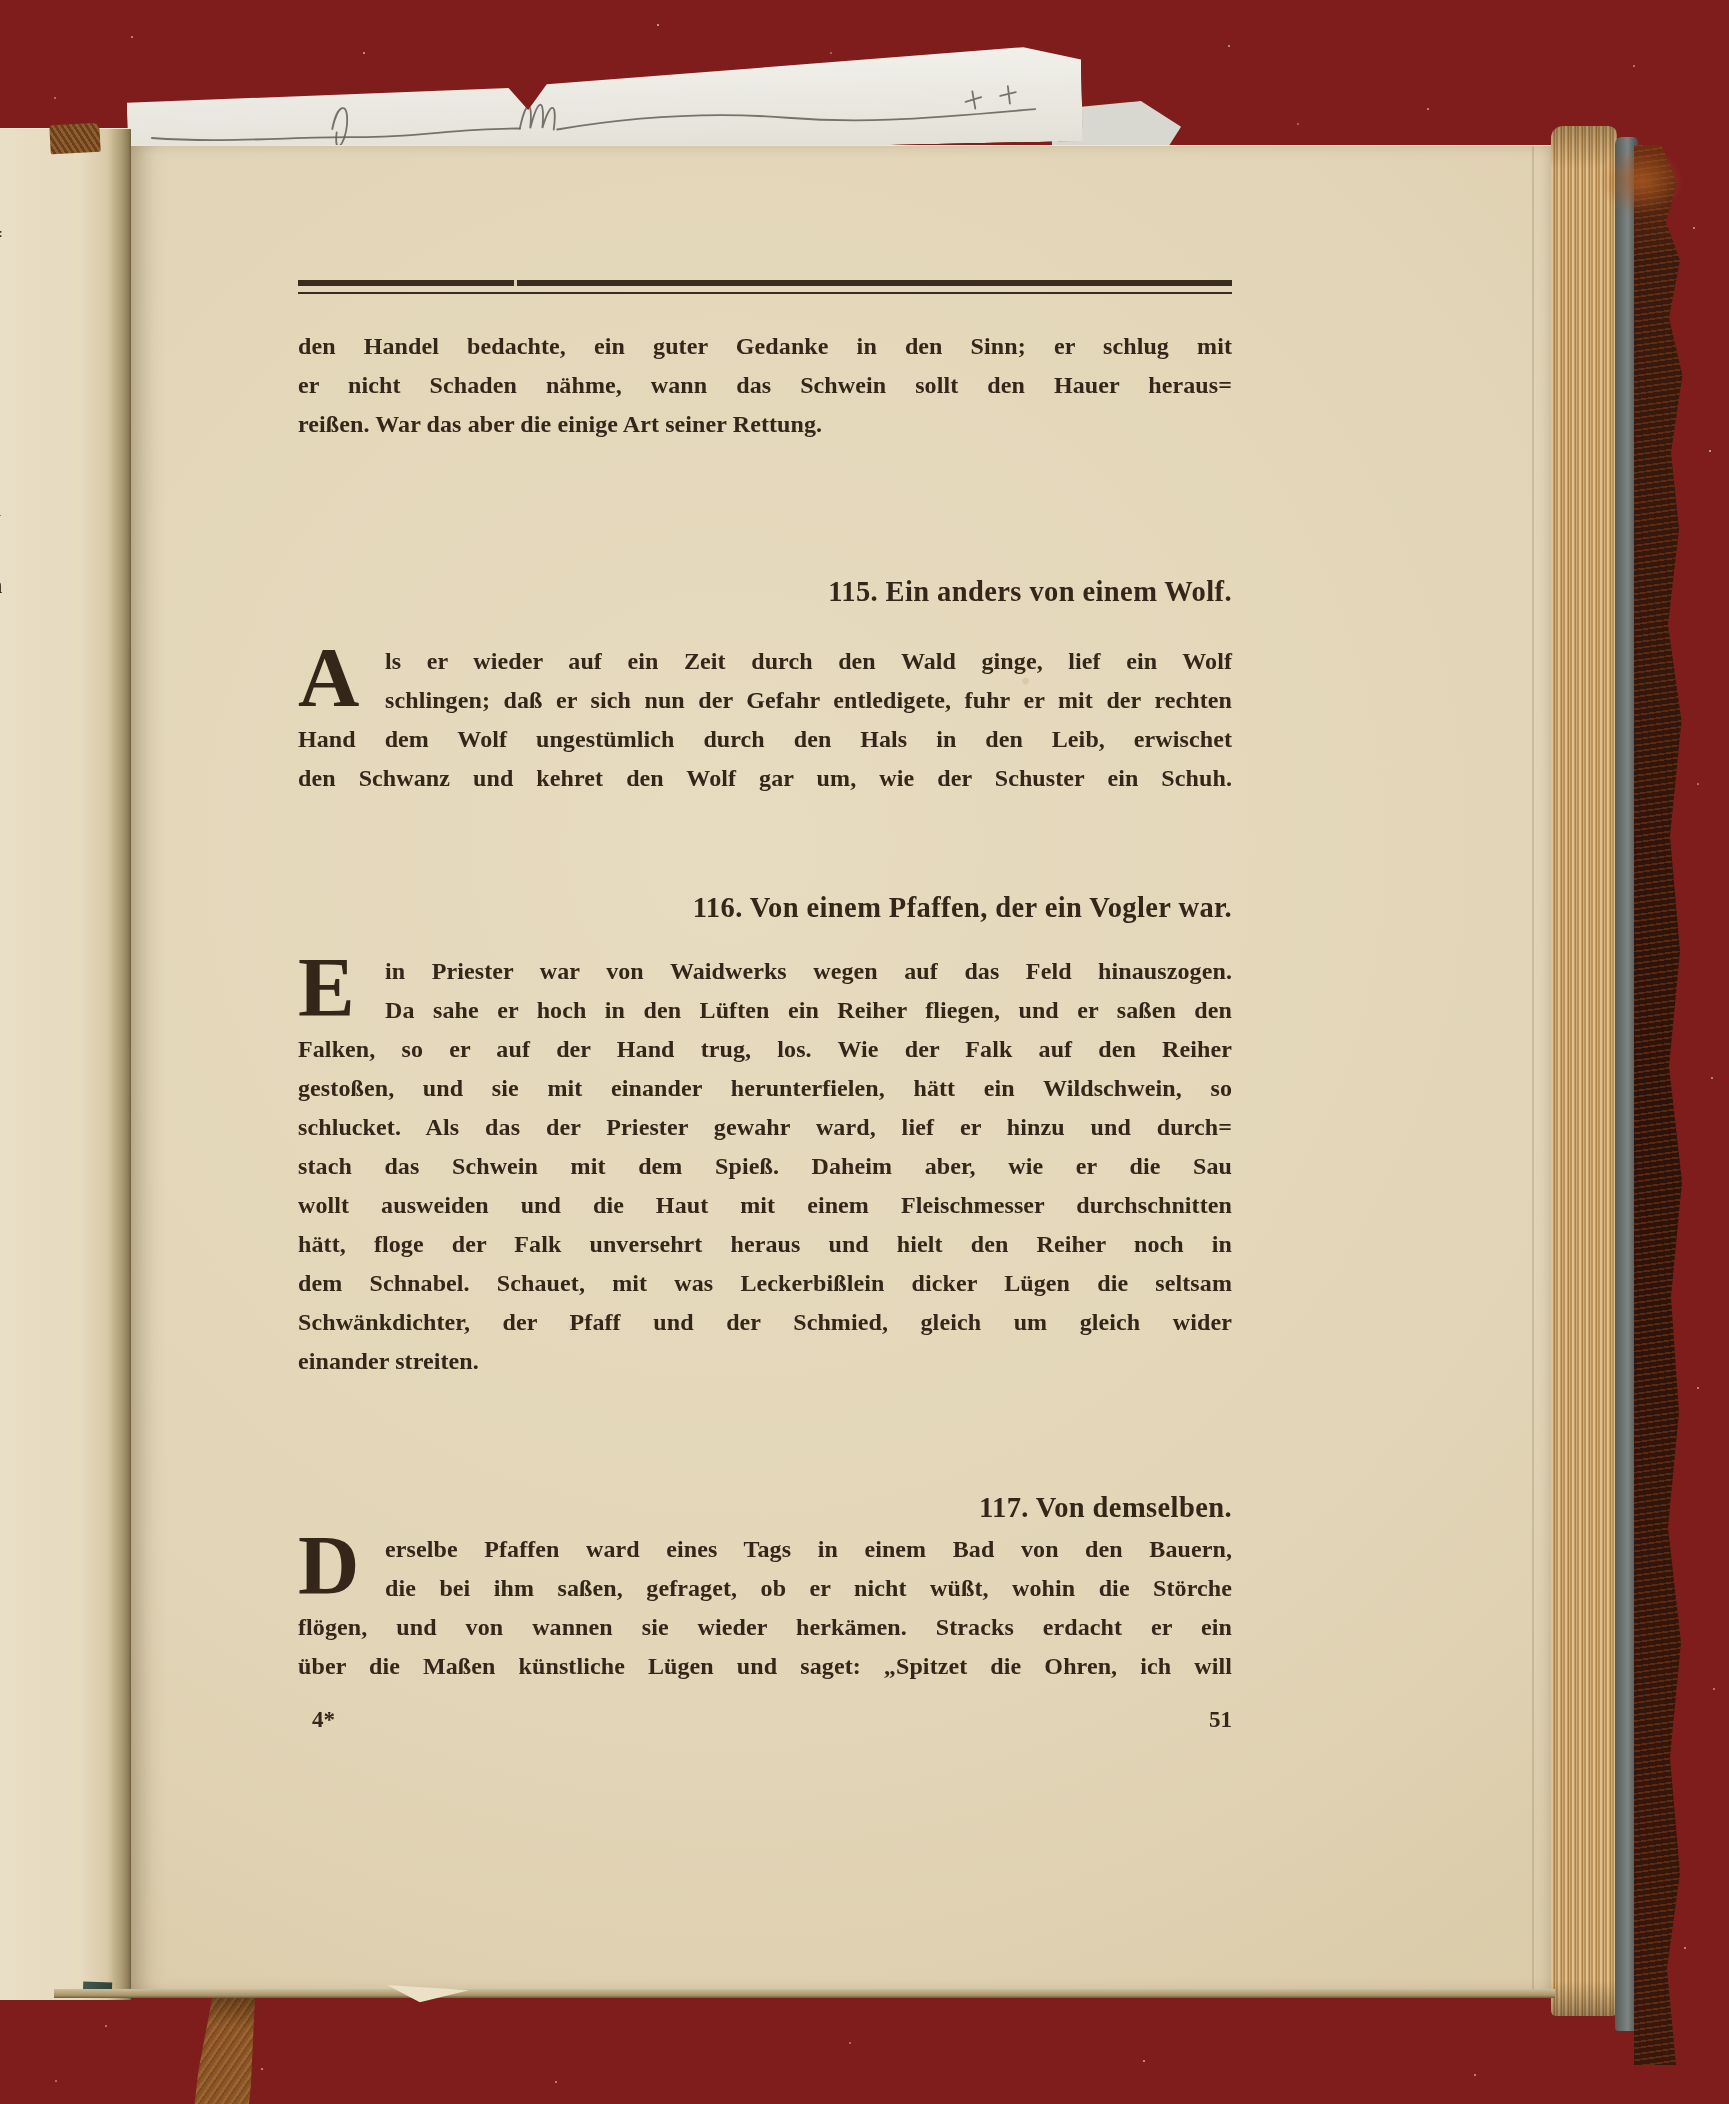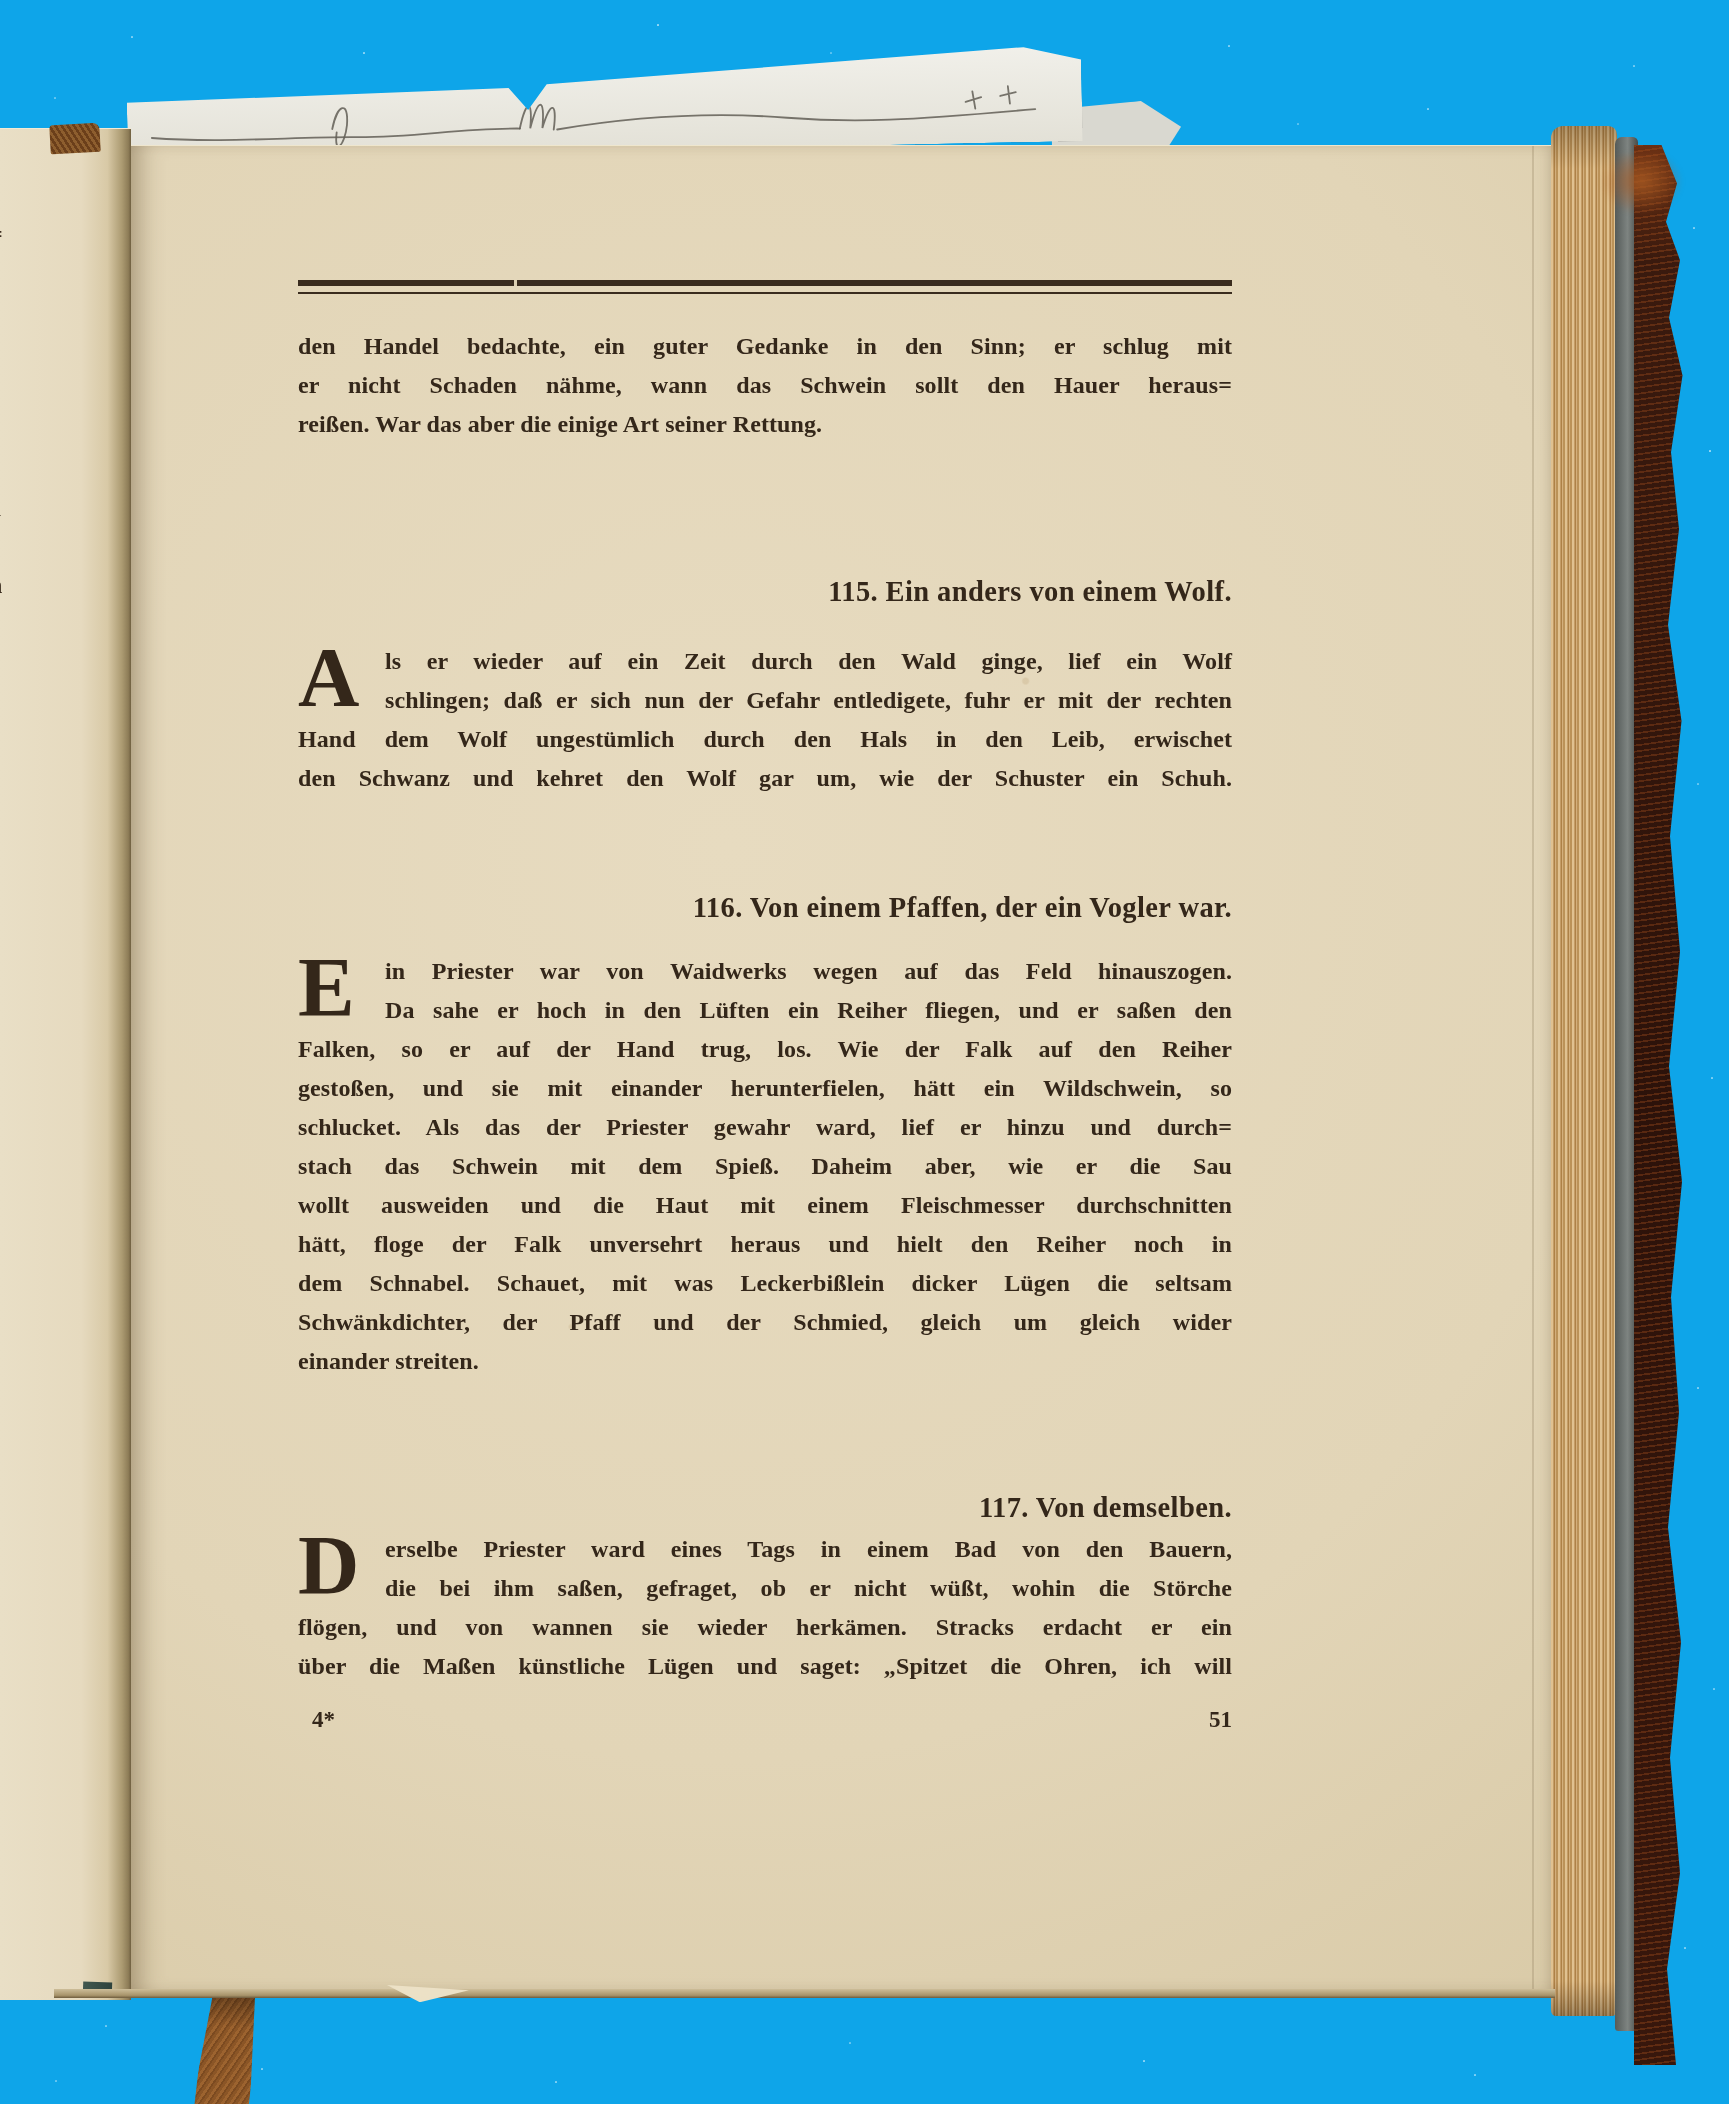"den Handel bedachte, ein guter" .scene { background: #0ea5e9 -> #7f1d1d }
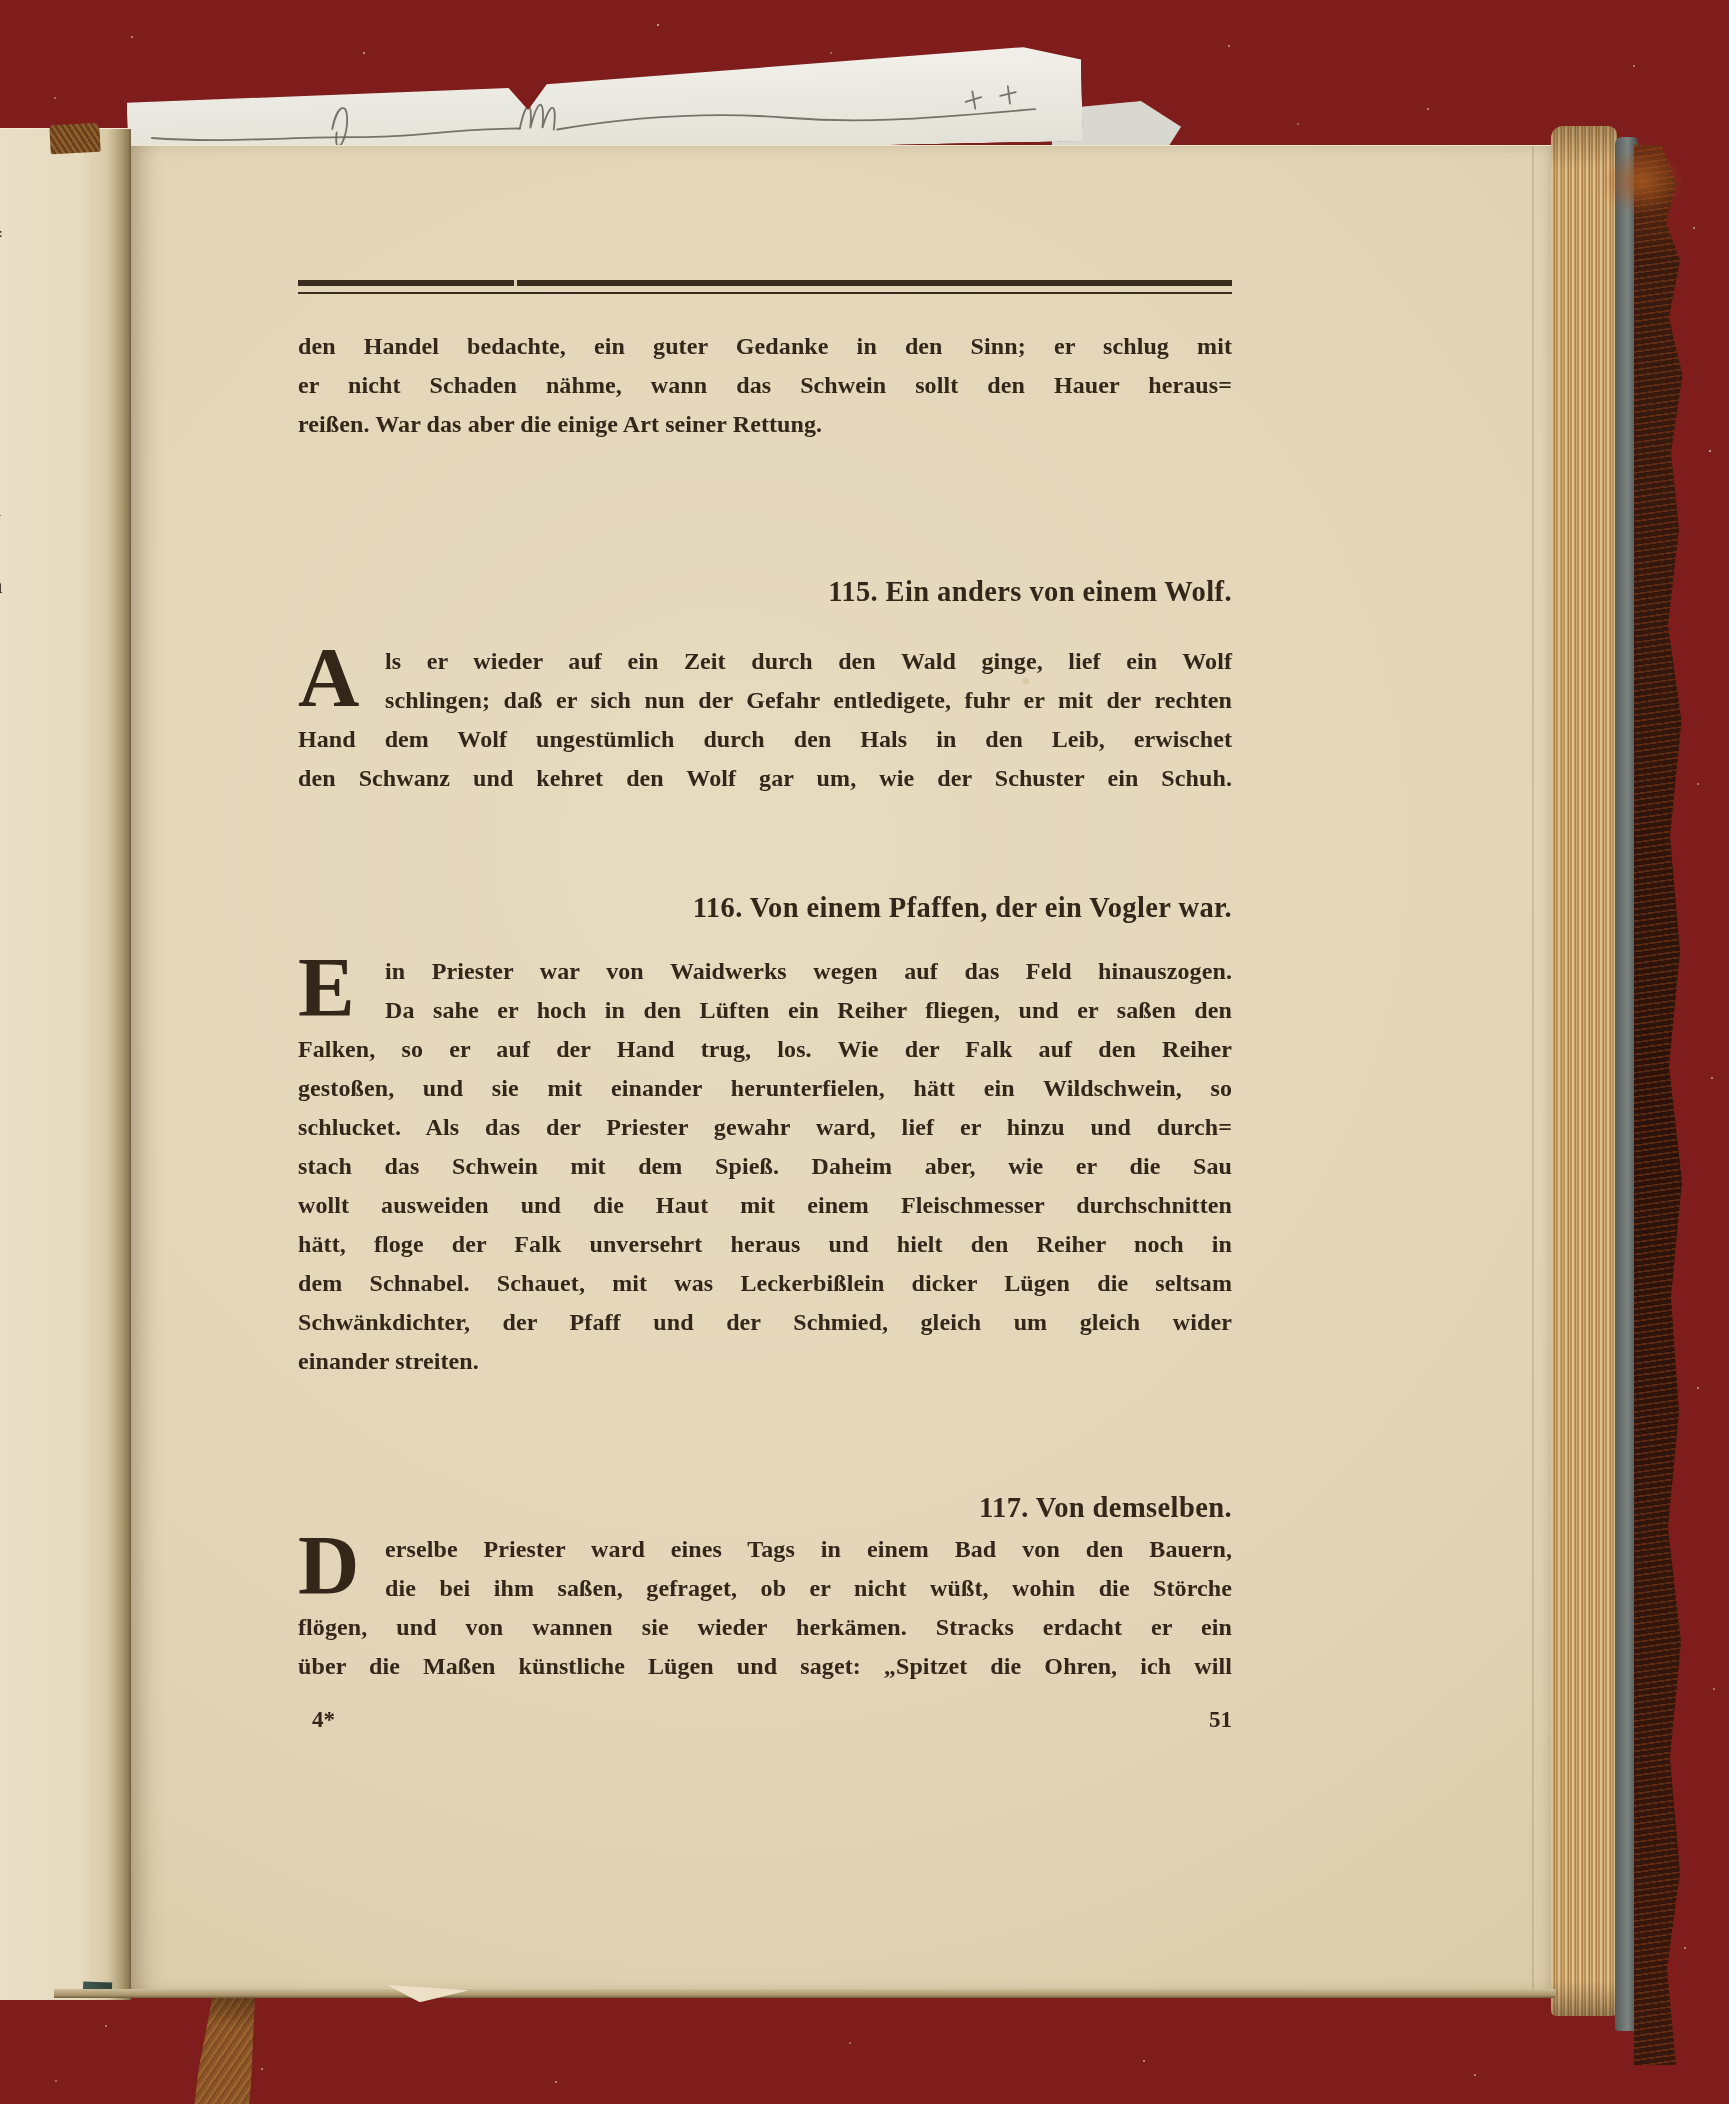"erselbe Priester ward eines Tags" div.ln { text: Priester -> Pfaffen }
